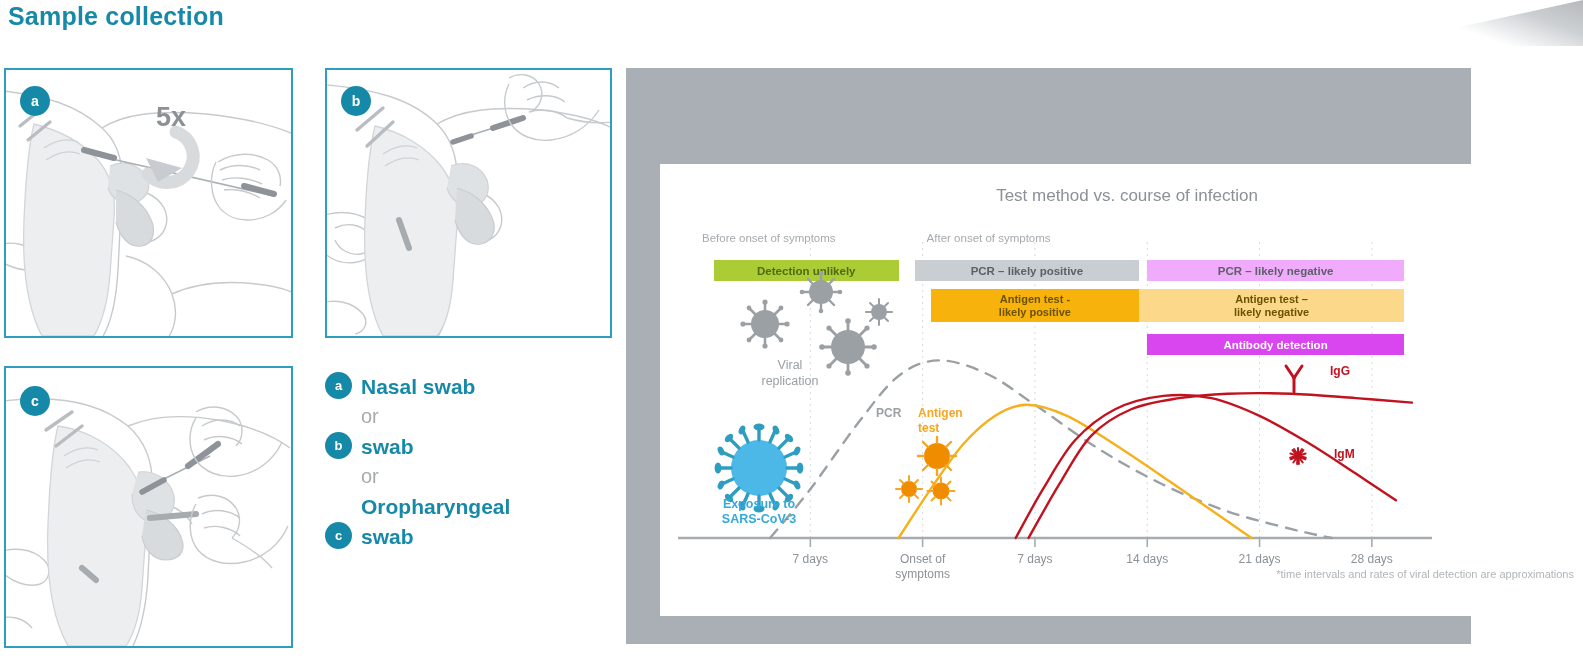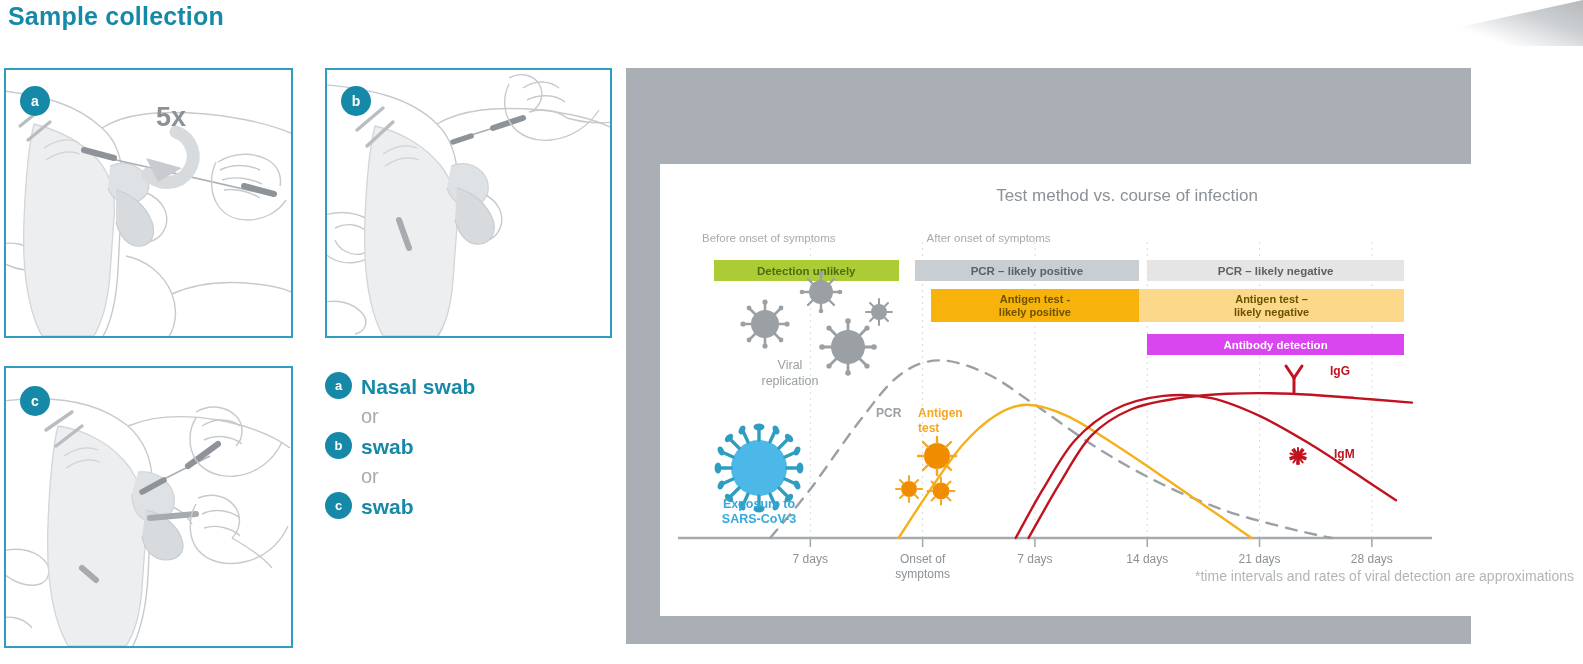"PCR – likely negative" div.bar { background: #e5e5e5 -> #f0abfc }
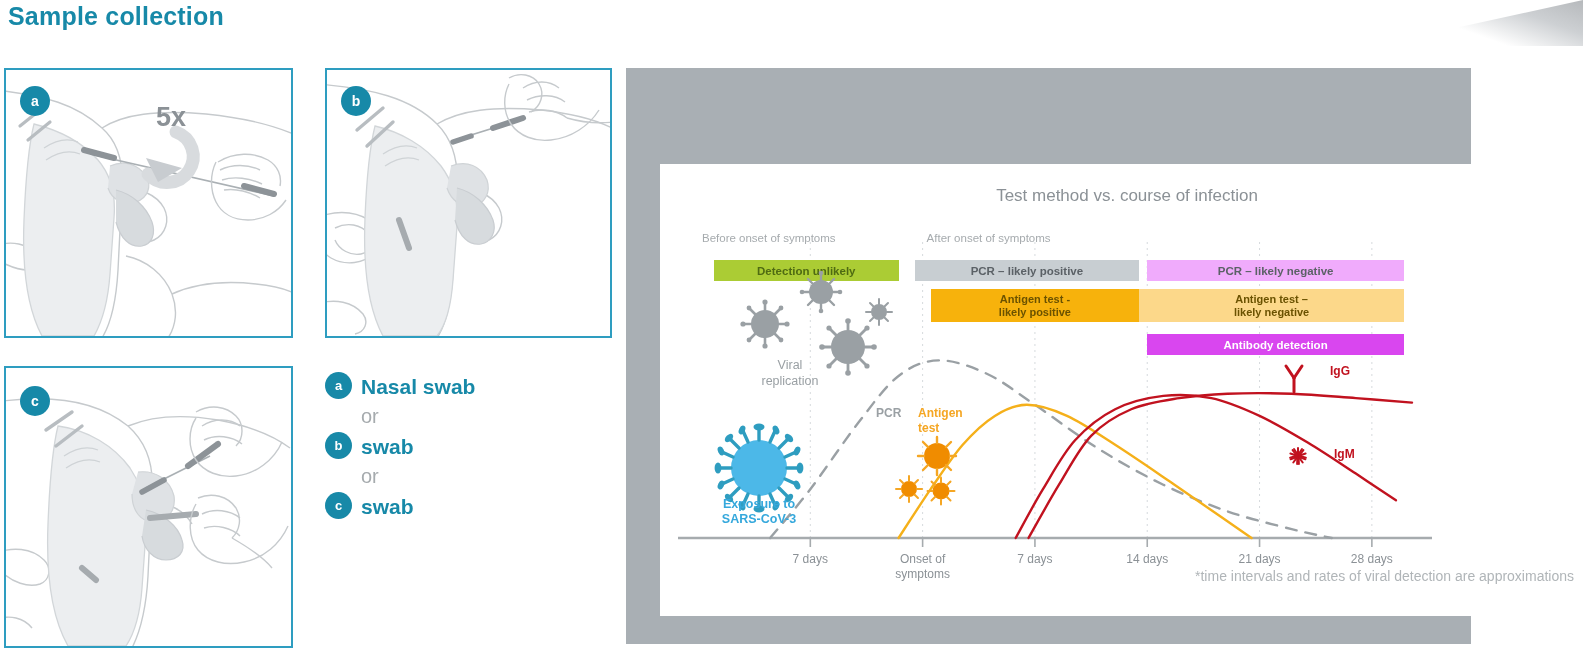"Oropharyngeal" div.legend-row { html: none -> <div> <div></div> <div>Oropharyngeal</div> </div> }
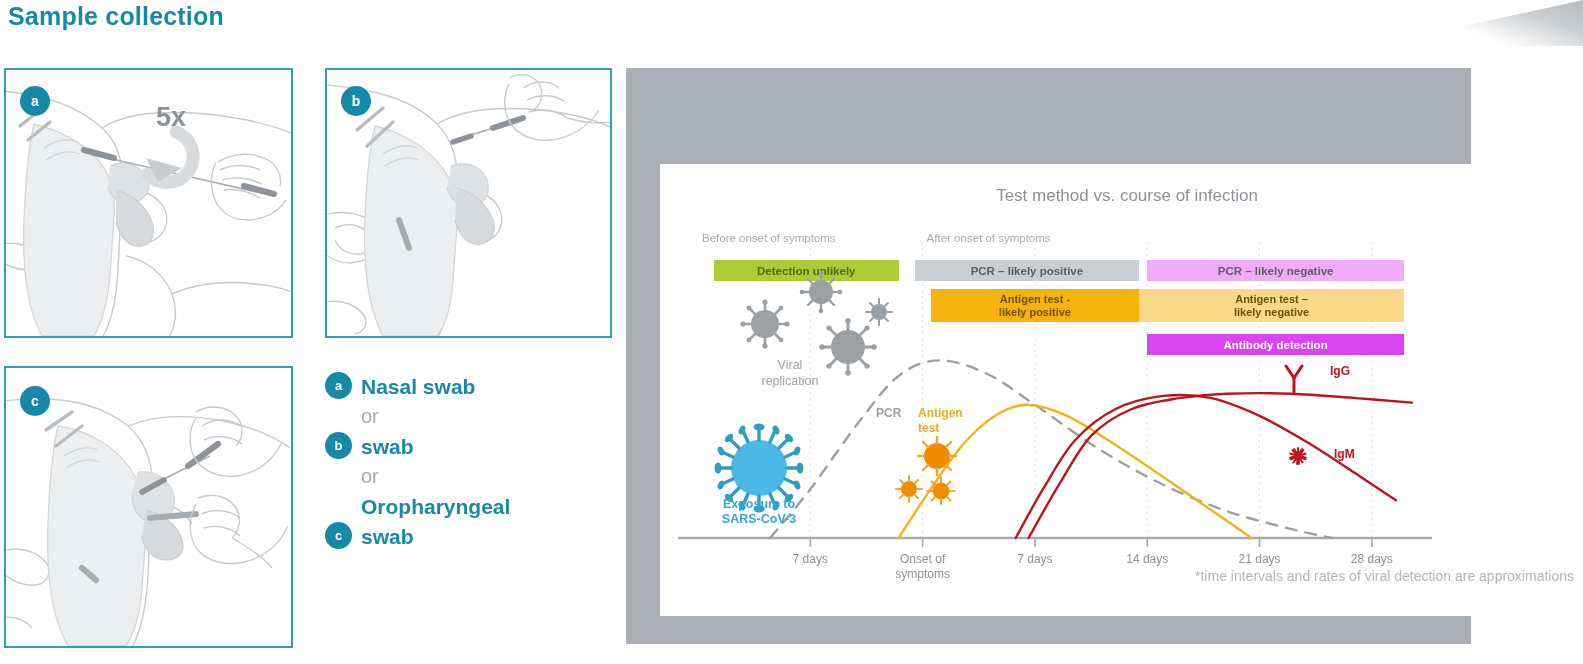"*time intervals and rates of" .footnote { font-size: 14px -> 11px }
